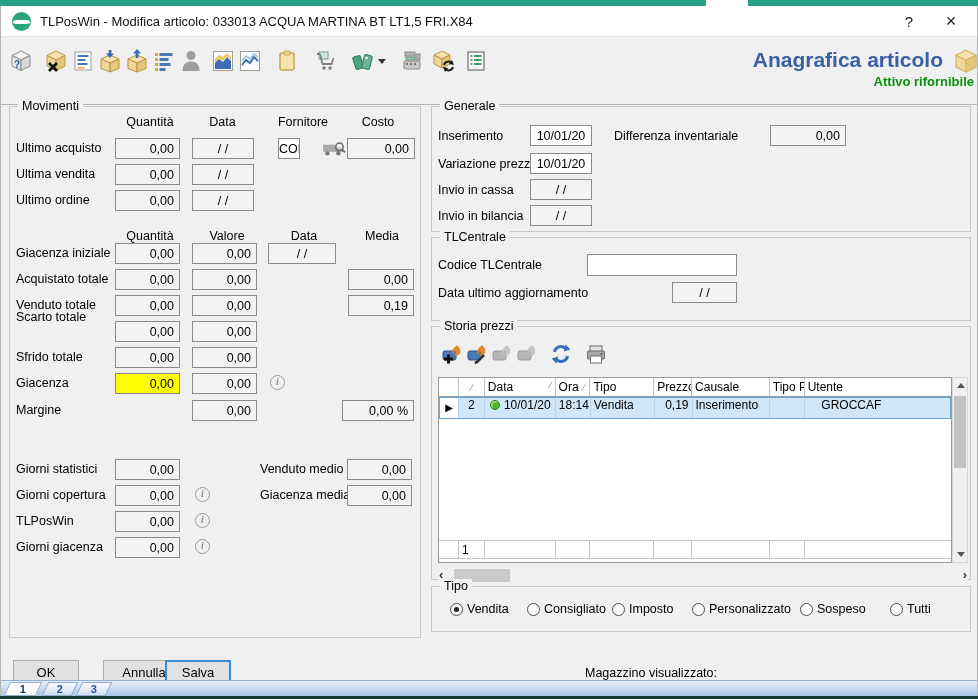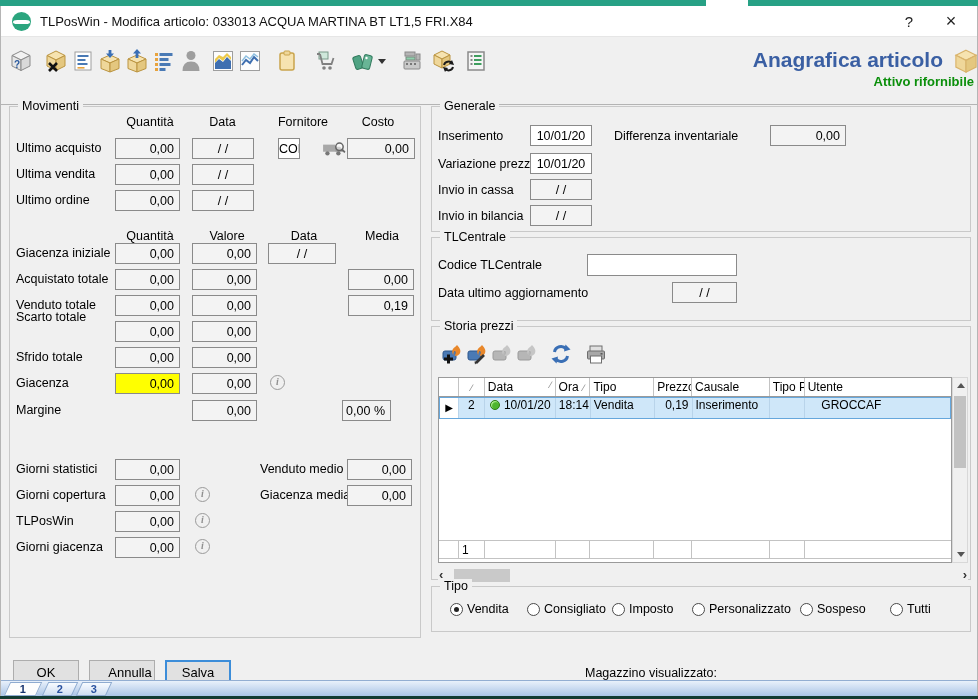"0,00 %" input.fld { width: 49px -> 72px }
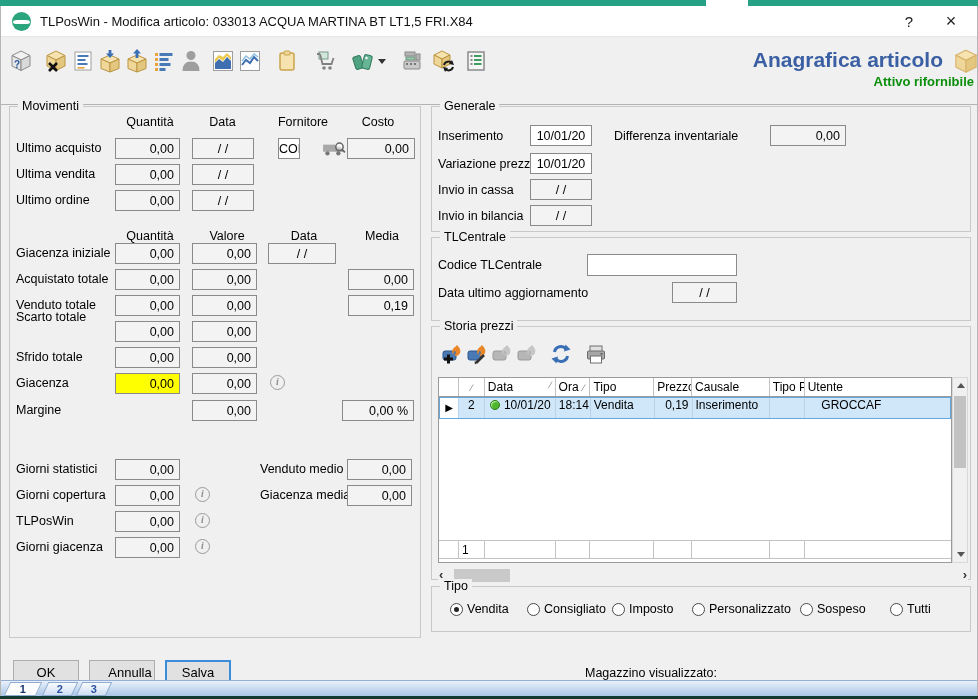"Annulla" div.btn { left: 88px -> 102px }
